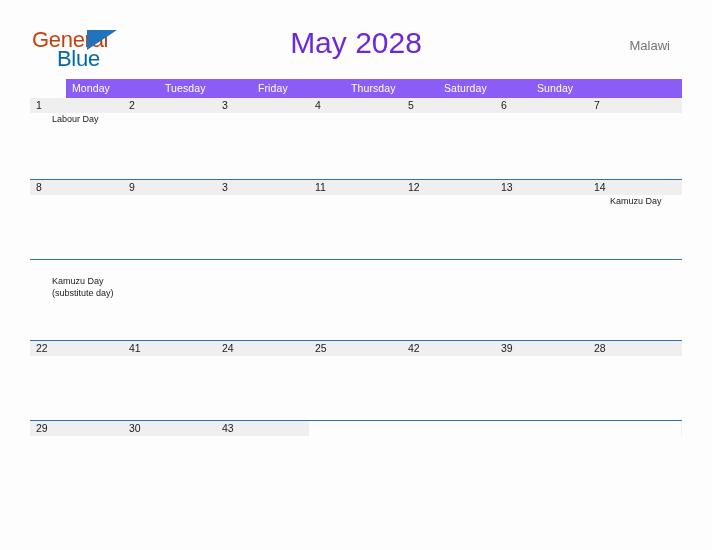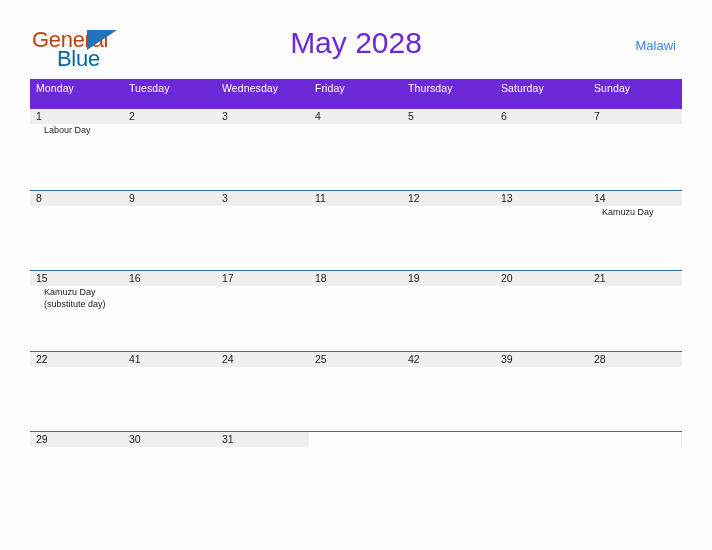"Malawi" .country { color: #3b82f6 -> #737373; right: 6px -> 12px }
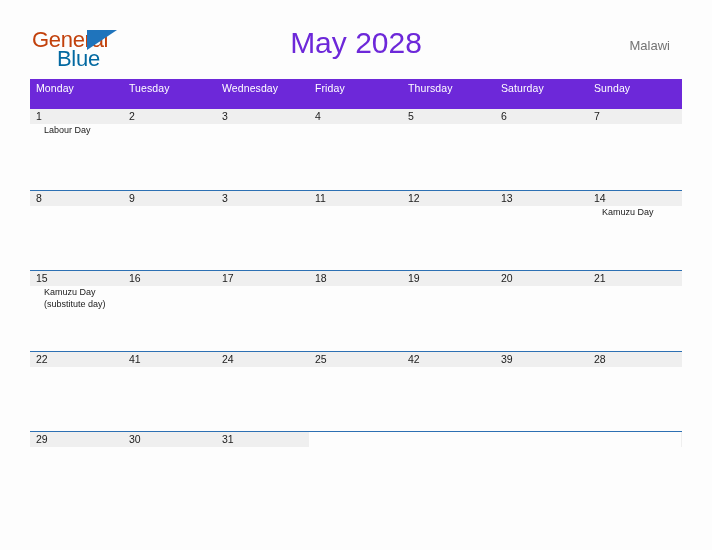"Monday" .weekday-row { background: #6d28d9 -> #8b5cf6; height: 30px -> 19px; margin-left: none -> 36px }
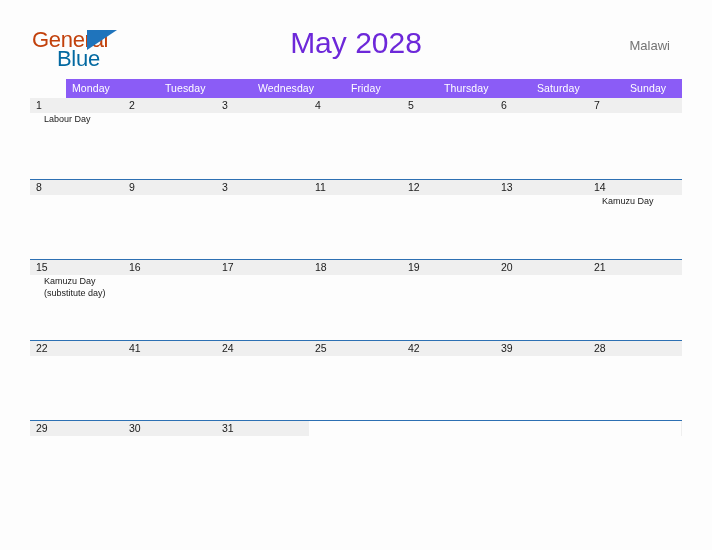"Wednesday" div.weekday { html: <div>Wednesday</div> -> none }
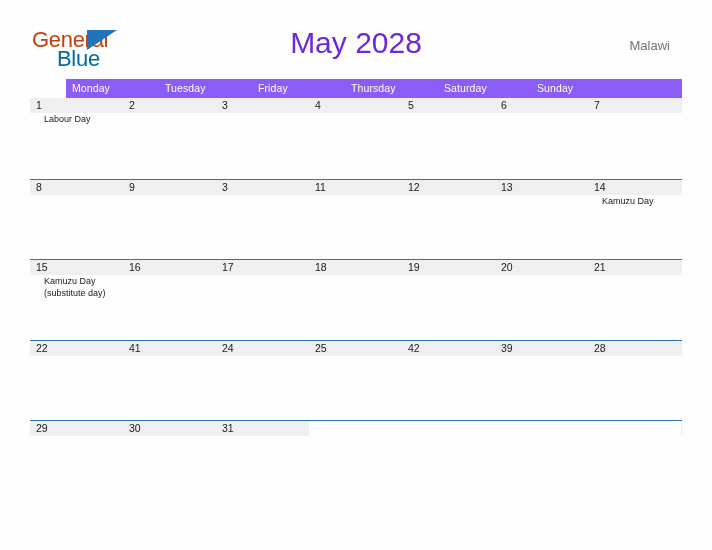"Labour Day" .week .cells { left: 8px -> 16px }
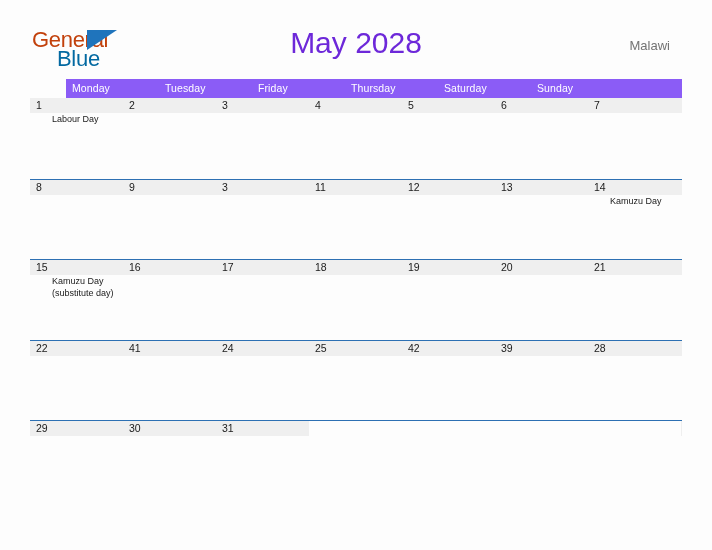"15" div.numbers { html: <div> <div> <div>15</div> </div> <div> <div>16</div> </div> <div> <div>17</div> </div> <div> <div>18</div> </div> <div> <div>19</div> </div> <div> <div>20</div> </div> <div> <div>21</div> </div> </div> -> none }
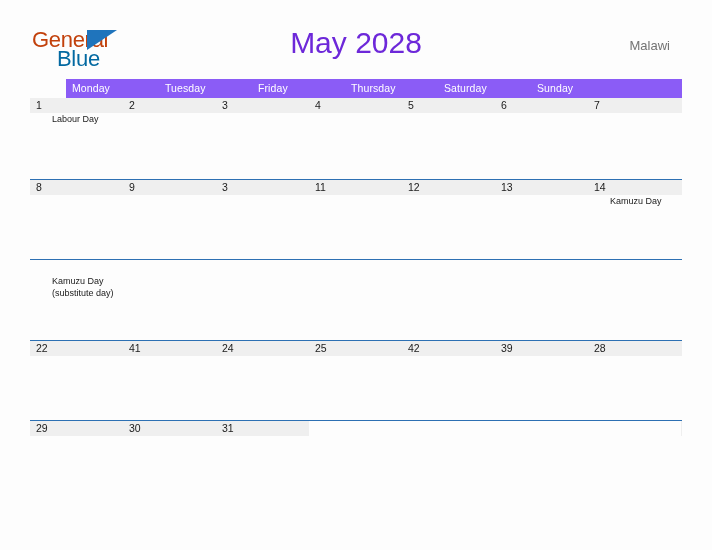"31" div.daynum { text: 31 -> 43 }
